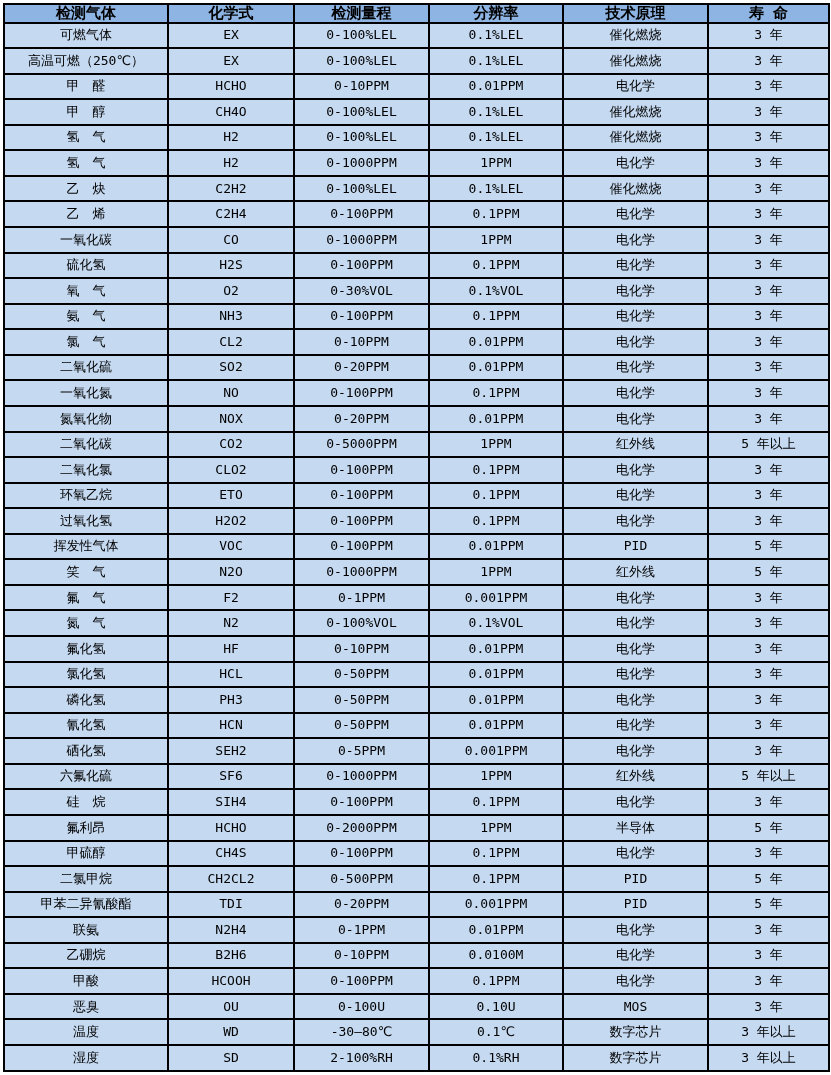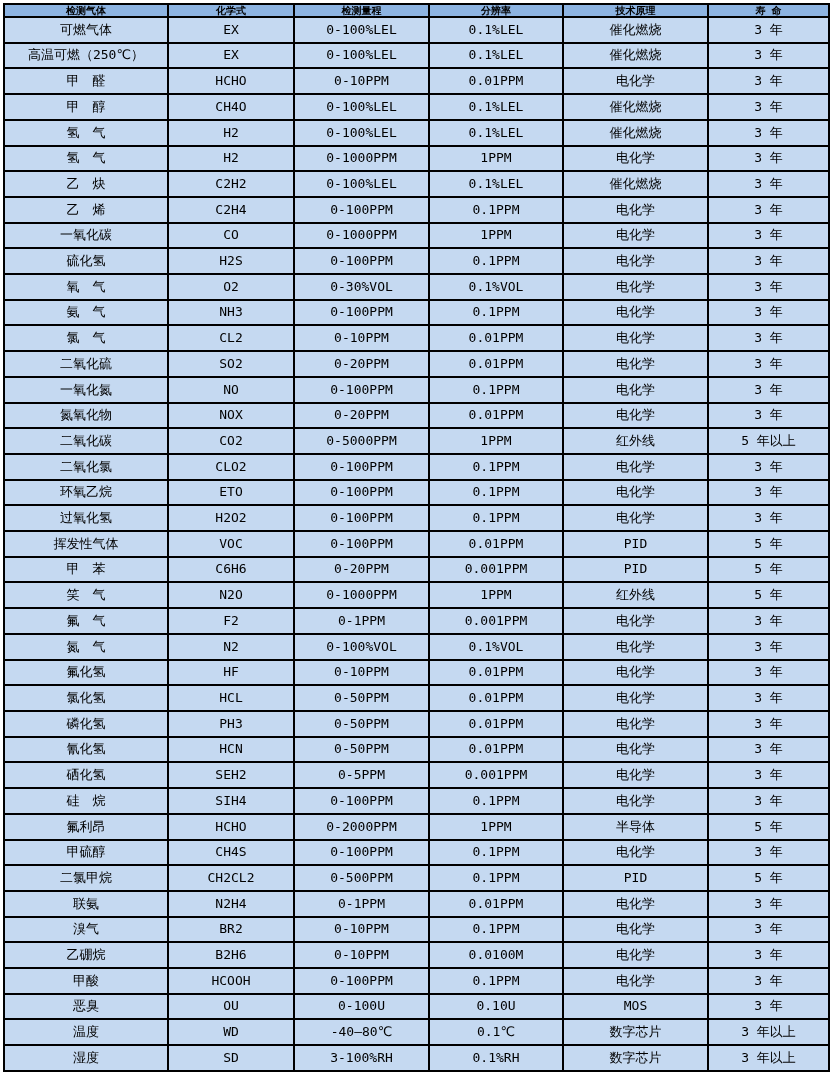"检测气体" th { font-size: 10px -> 15px }
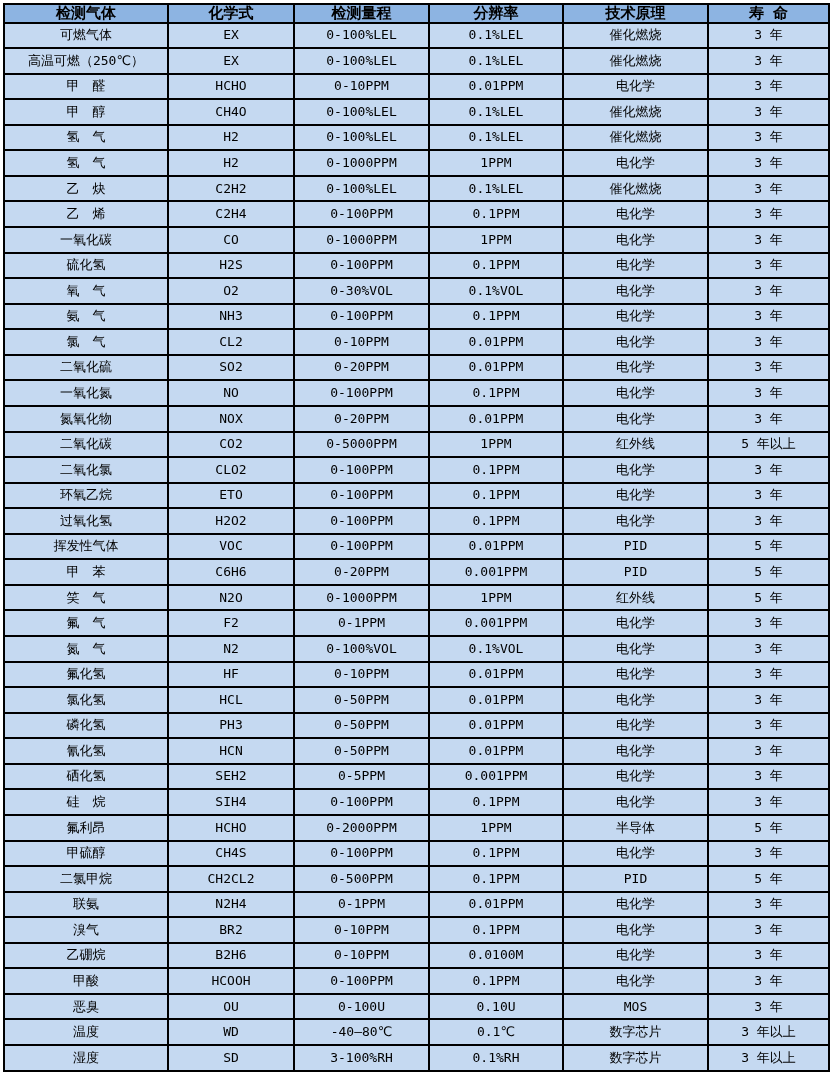"甲 苯" tr { html: <tr> <td>甲 苯</td> <td>C6H6</td> <td>0-20PPM</td> <td>0.001PPM</td> <td>PID</td> <td>5 年</td> </tr> -> none }
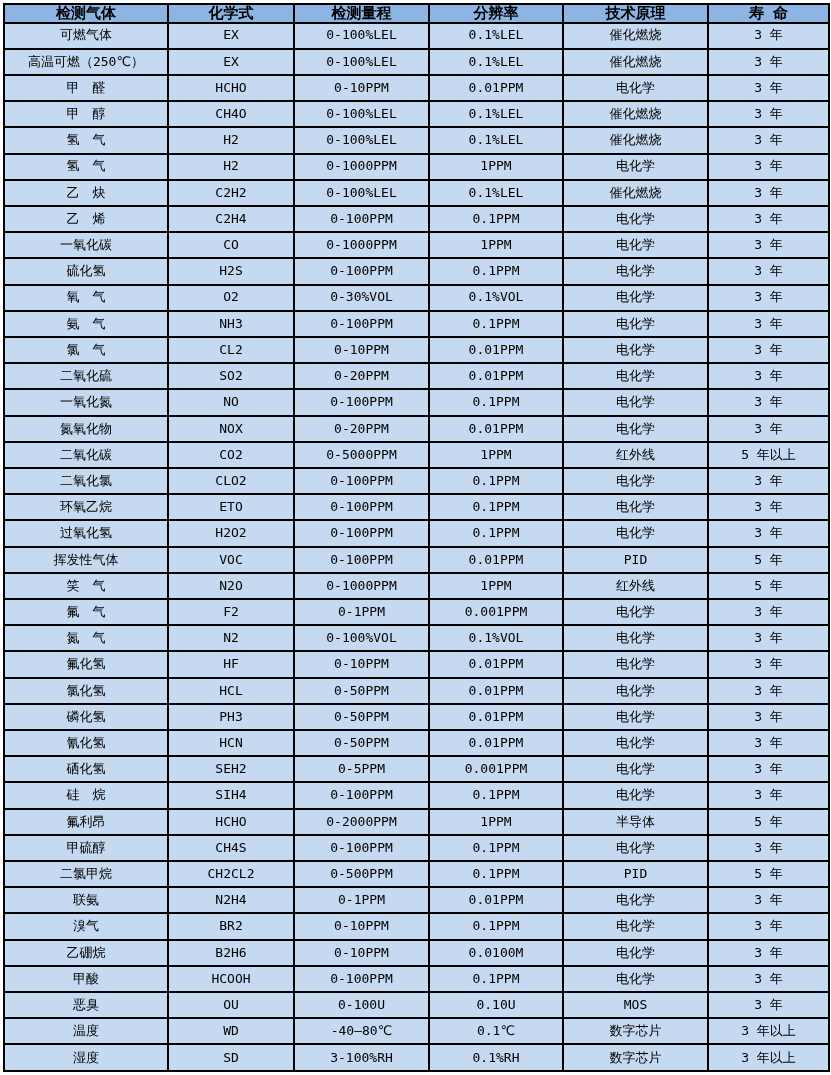"六氟化硫" tr { html: none -> <tr> <td>六氟化硫</td> <td>SF6</td> <td>0-1000PPM</td> <td>1PPM</td> <td>红外线</td> <td>5 年以上</td> </tr> }
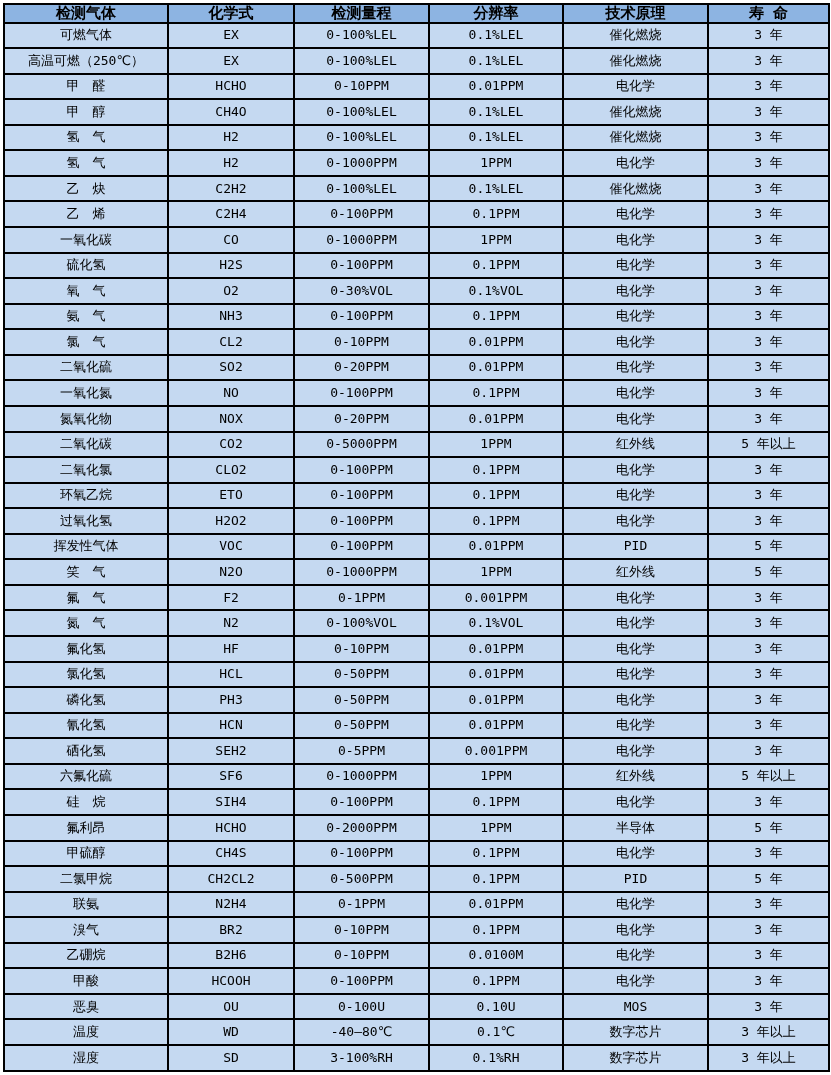"甲苯二异氰酸酯" tr { html: none -> <tr> <td>甲苯二异氰酸酯</td> <td>TDI</td> <td>0-20PPM</td> <td>0.001PPM</td> <td>PID</td> <td>5 年</td> </tr> }
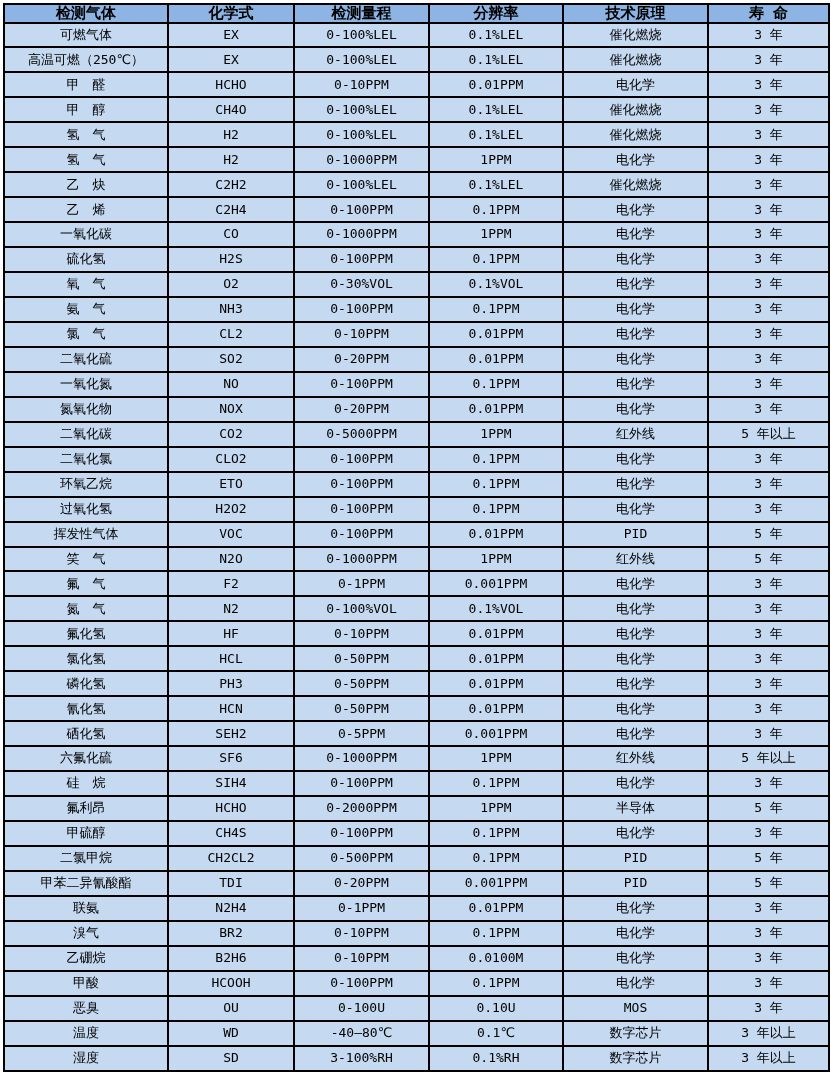"溴气" tr { html: <tr> <td>溴气</td> <td>BR2</td> <td>0-10PPM</td> <td>0.1PPM</td> <td>电化学</td> <td>3 年</td> </tr> -> none }
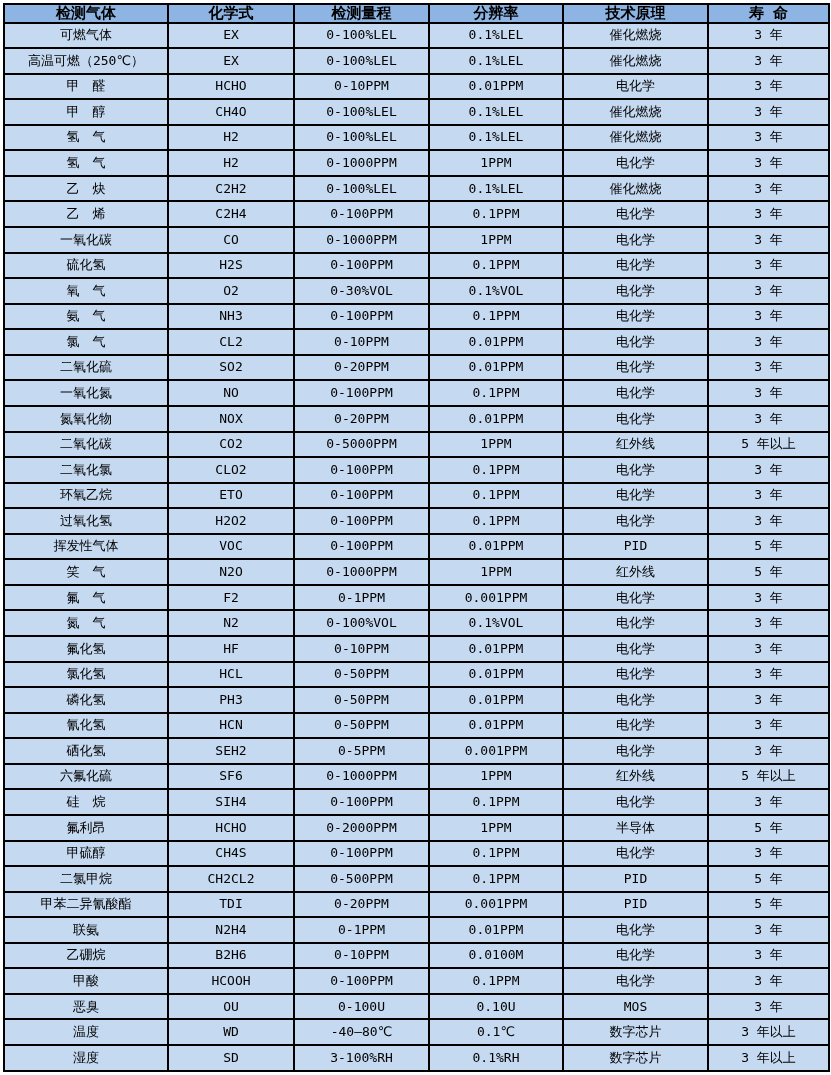"-40—80℃" td { text: -40 -> -30 }
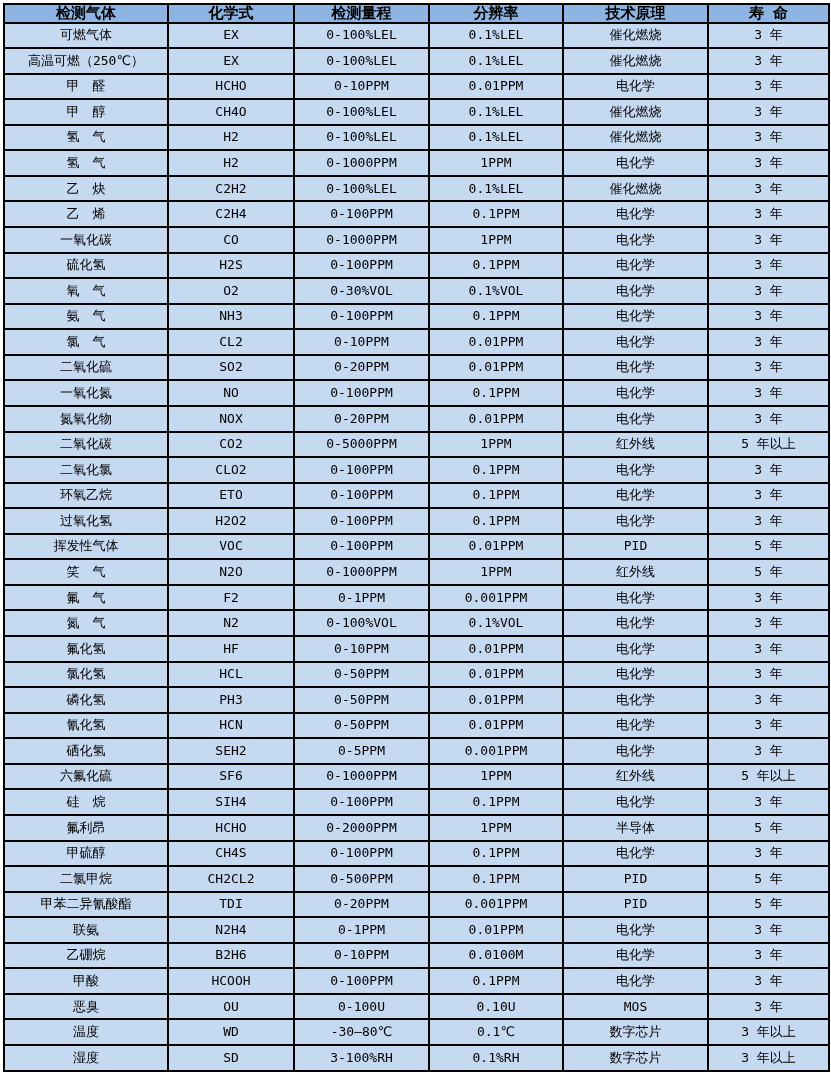"3-100%RH" td { text: 3-100%RH -> 2-100%RH }
